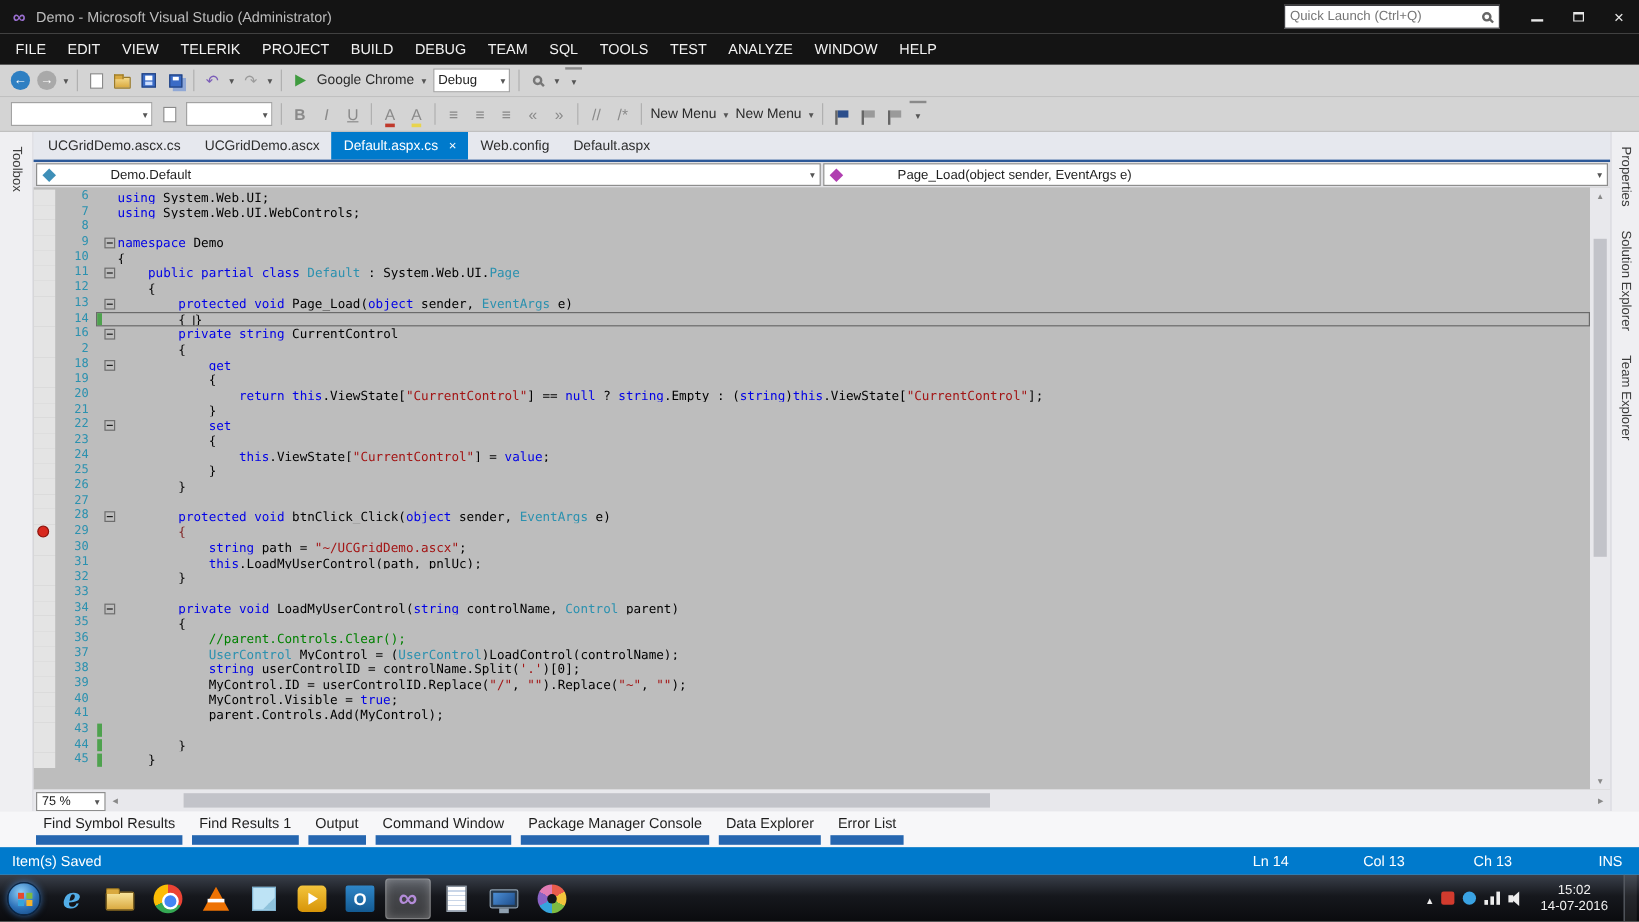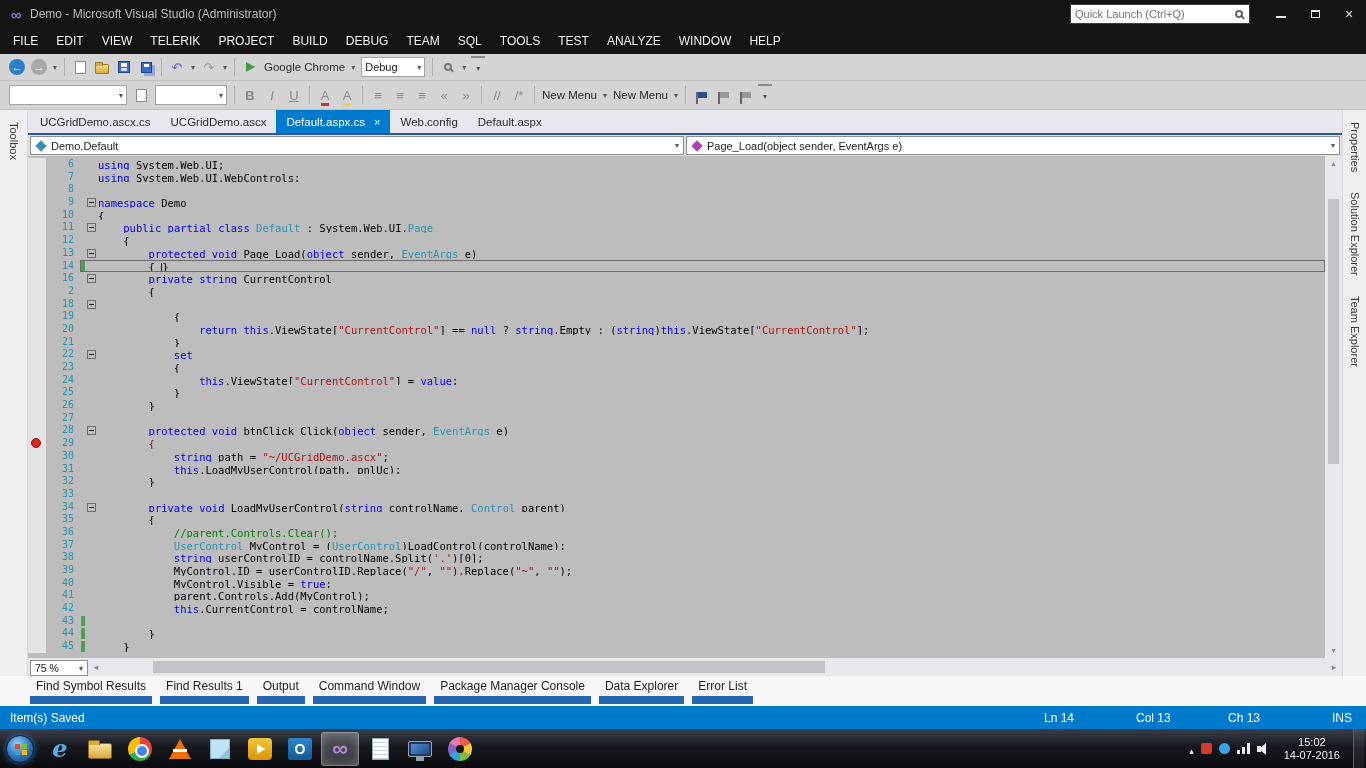"Demo.Default" .nav-text { margin-left: none -> 41px }
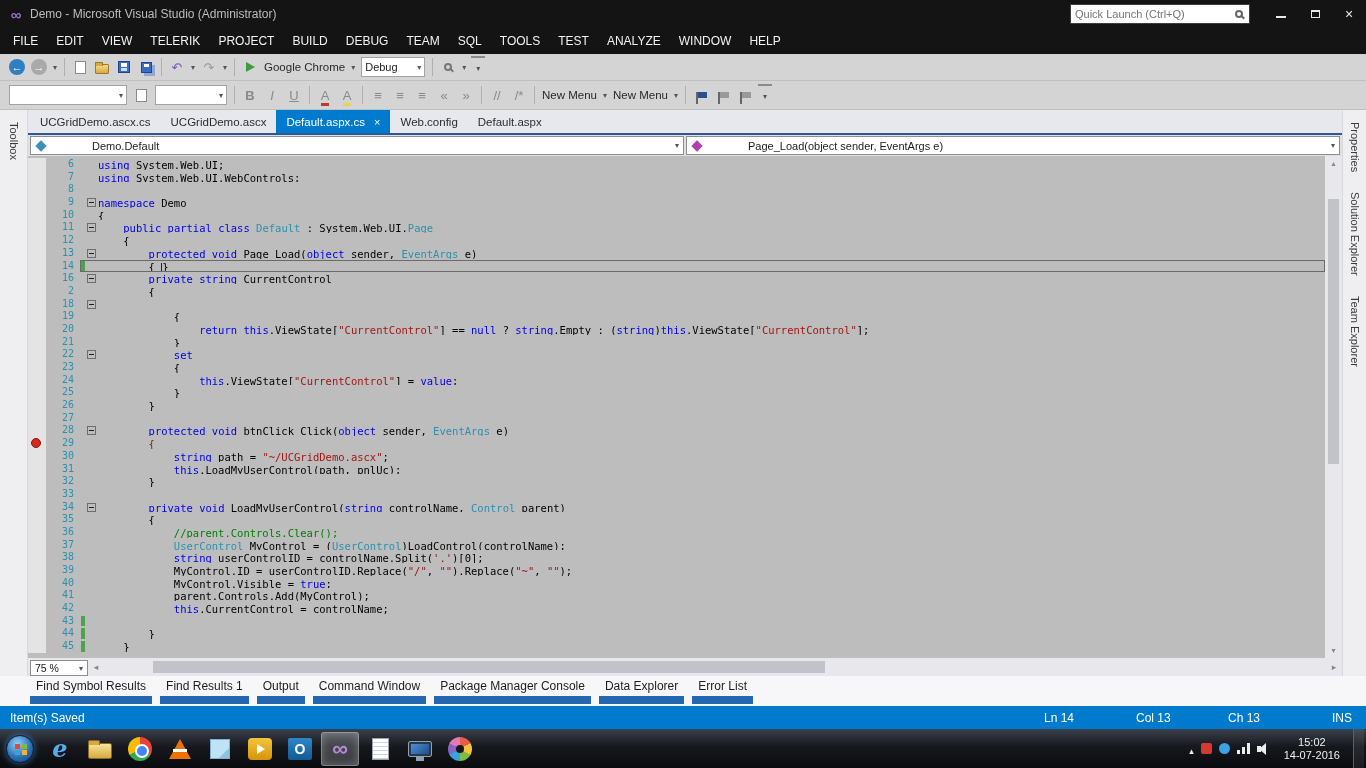"get" div.cell-code { html: none -> <div><span> </span><span>get</span></div> }
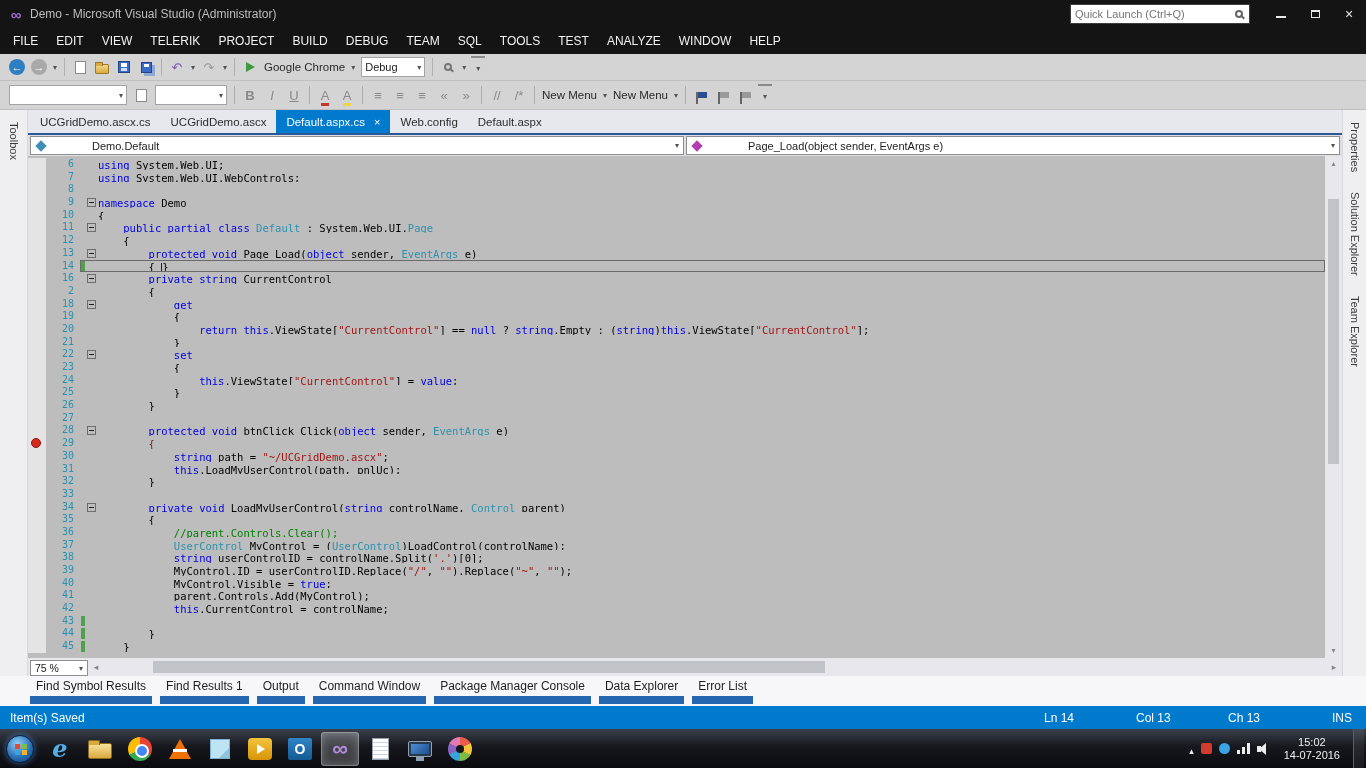"42" div.line { html: <div> <div></div> <div>42</div> <div> <div></div> <div></div> <div><span> </span><span>this</span><span>.CurrentControl = controlName;</span></div> </div> </div> -> none }
